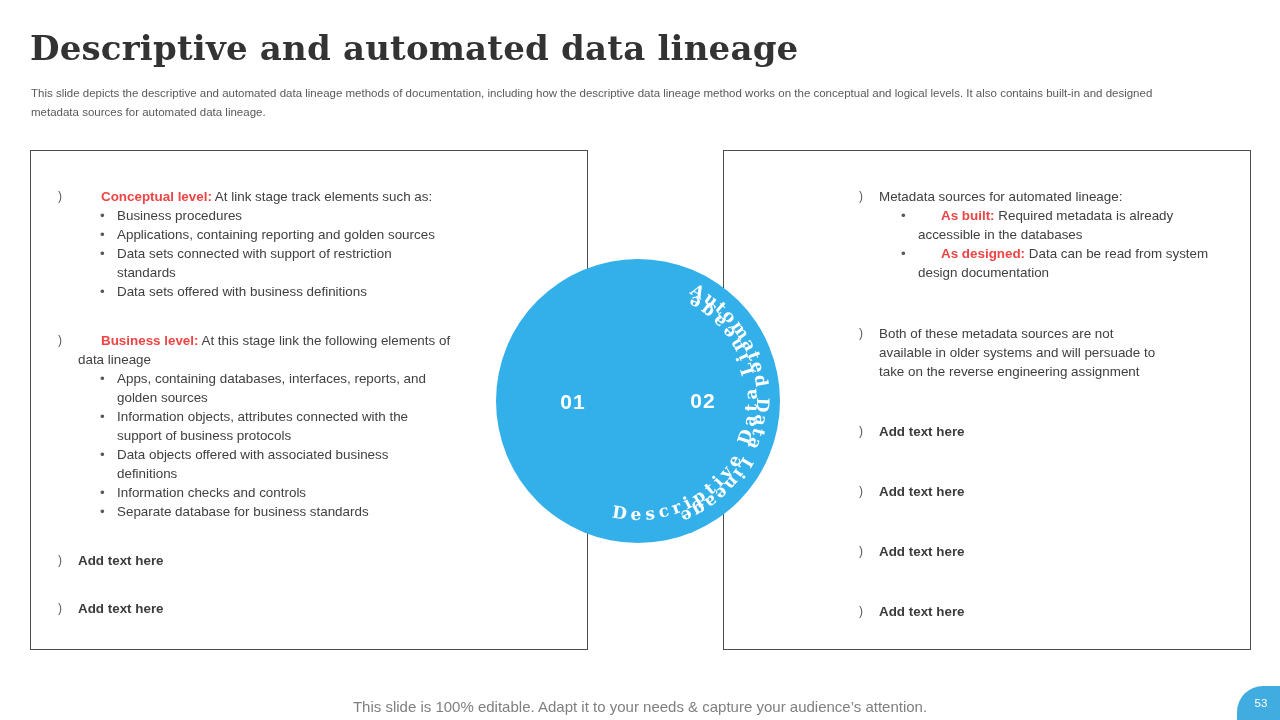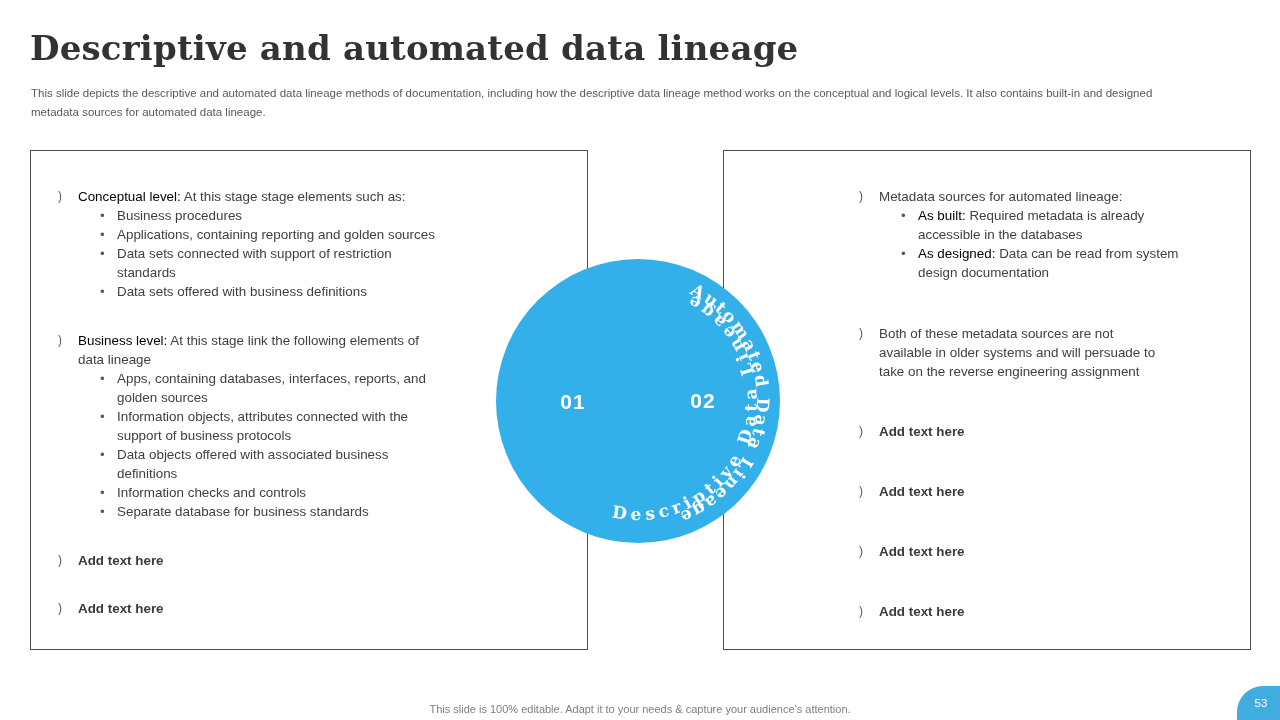"Conceptual level:" b { color: #000000 -> #ef4444; font-weight: 400 -> 700; margin-left: none -> 23px }
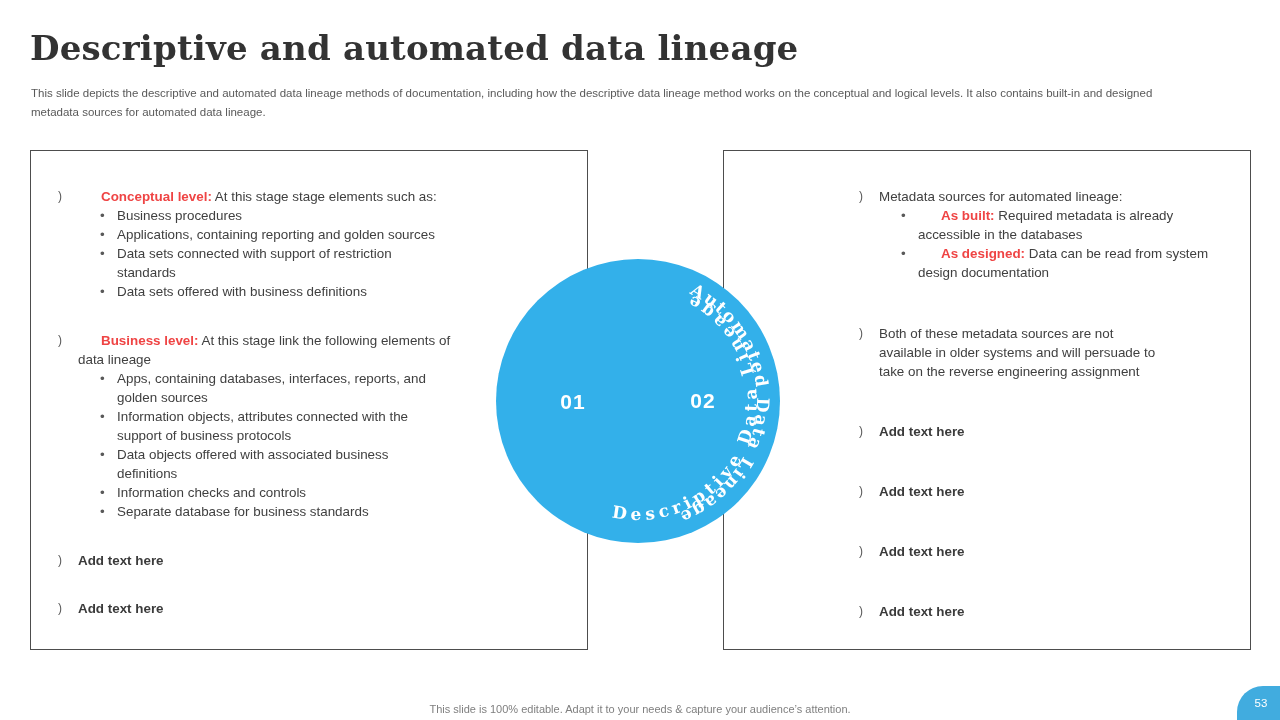"At this stage stage elements" span.pre { text: this stage stage -> link stage track }
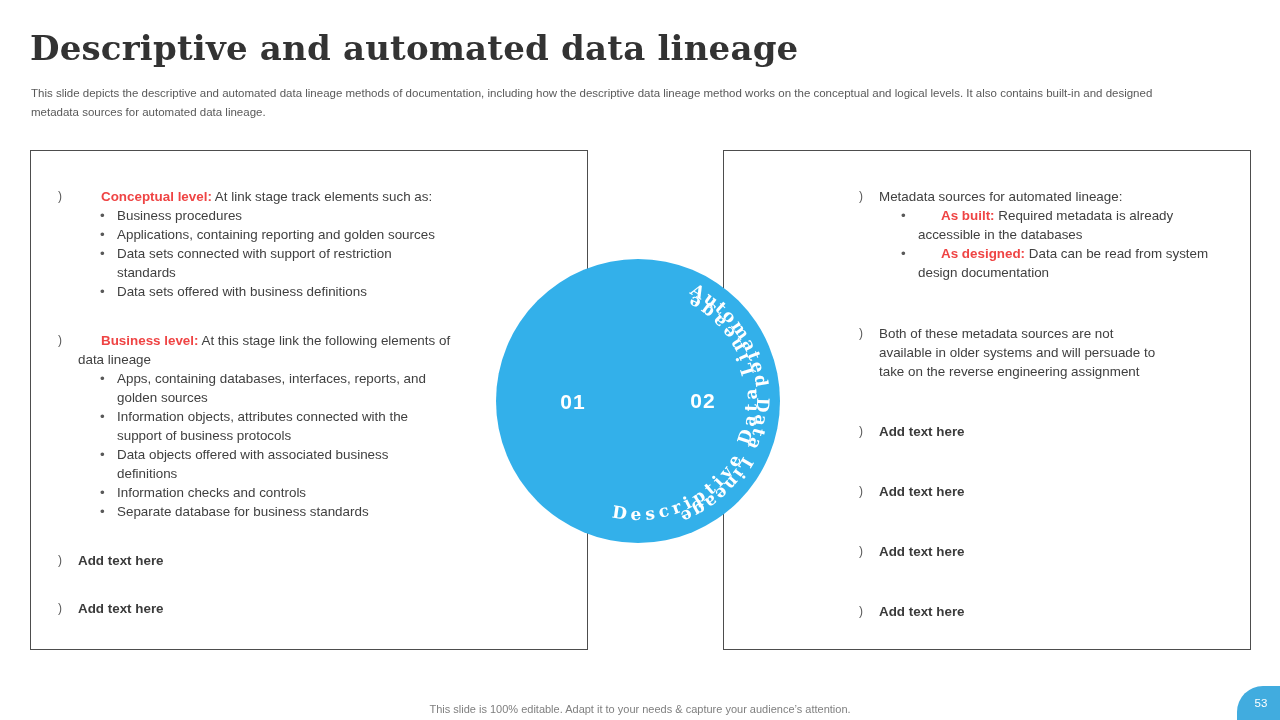"This slide is 100% editable." .footer { font-size: 11px -> 15px }
